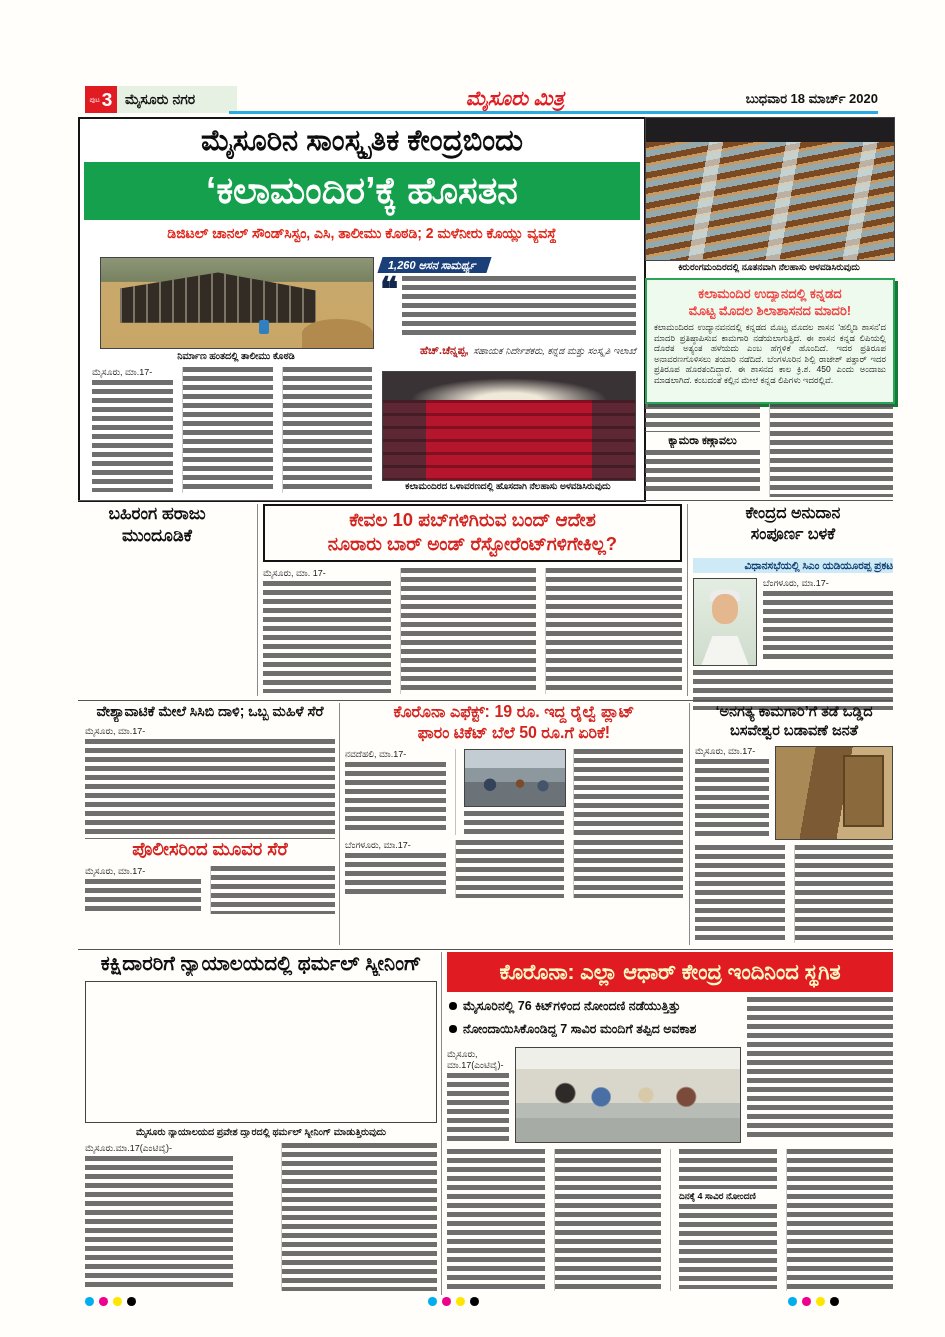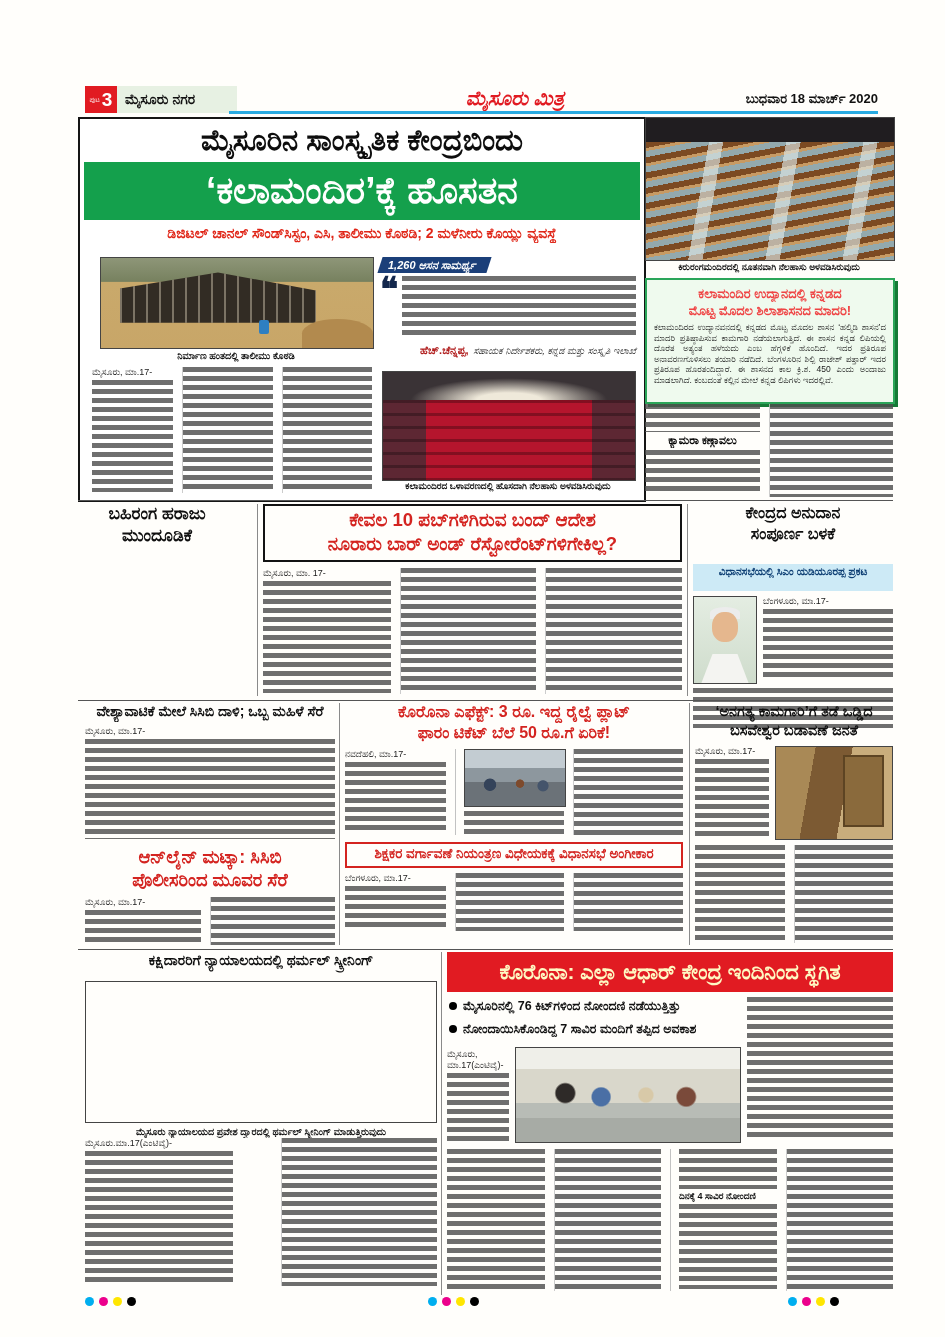"ವಿಧಾನಸಭೆಯಲ್ಲಿ ಸಿಎಂ ಯಡಿಯೂರಪ್ಪ ಪ್ರಕಟ" div.strap { height: 27px -> 15px; margin-top: 18px -> 12px; text-align: none -> right }
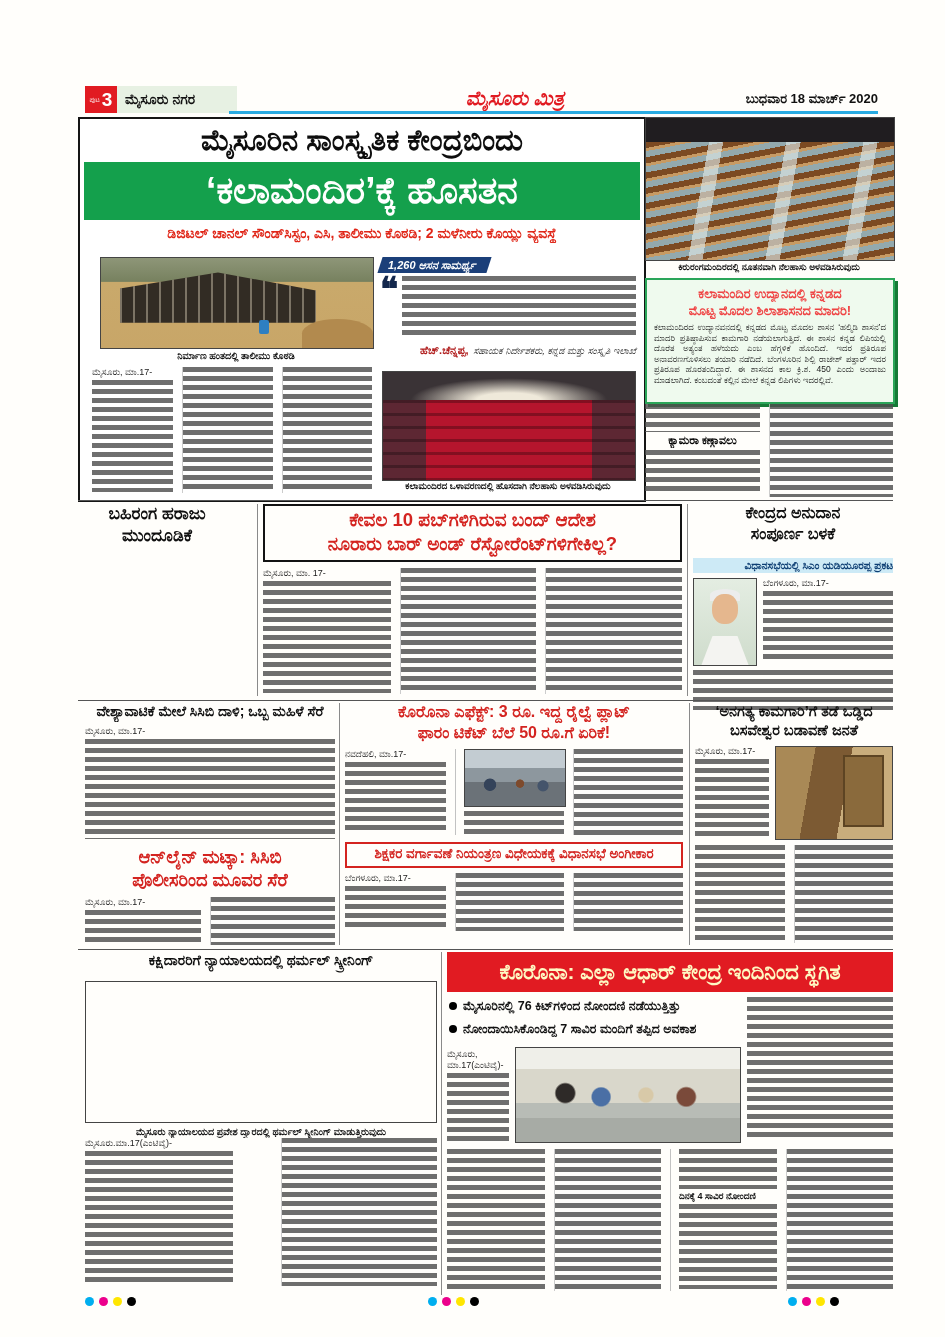"ಕೊರೊನಾ ಎಫೆಕ್ಟ್: 3 ರೂ. ಇದ್ದ" div.hl-red { text: 3 -> 19 }
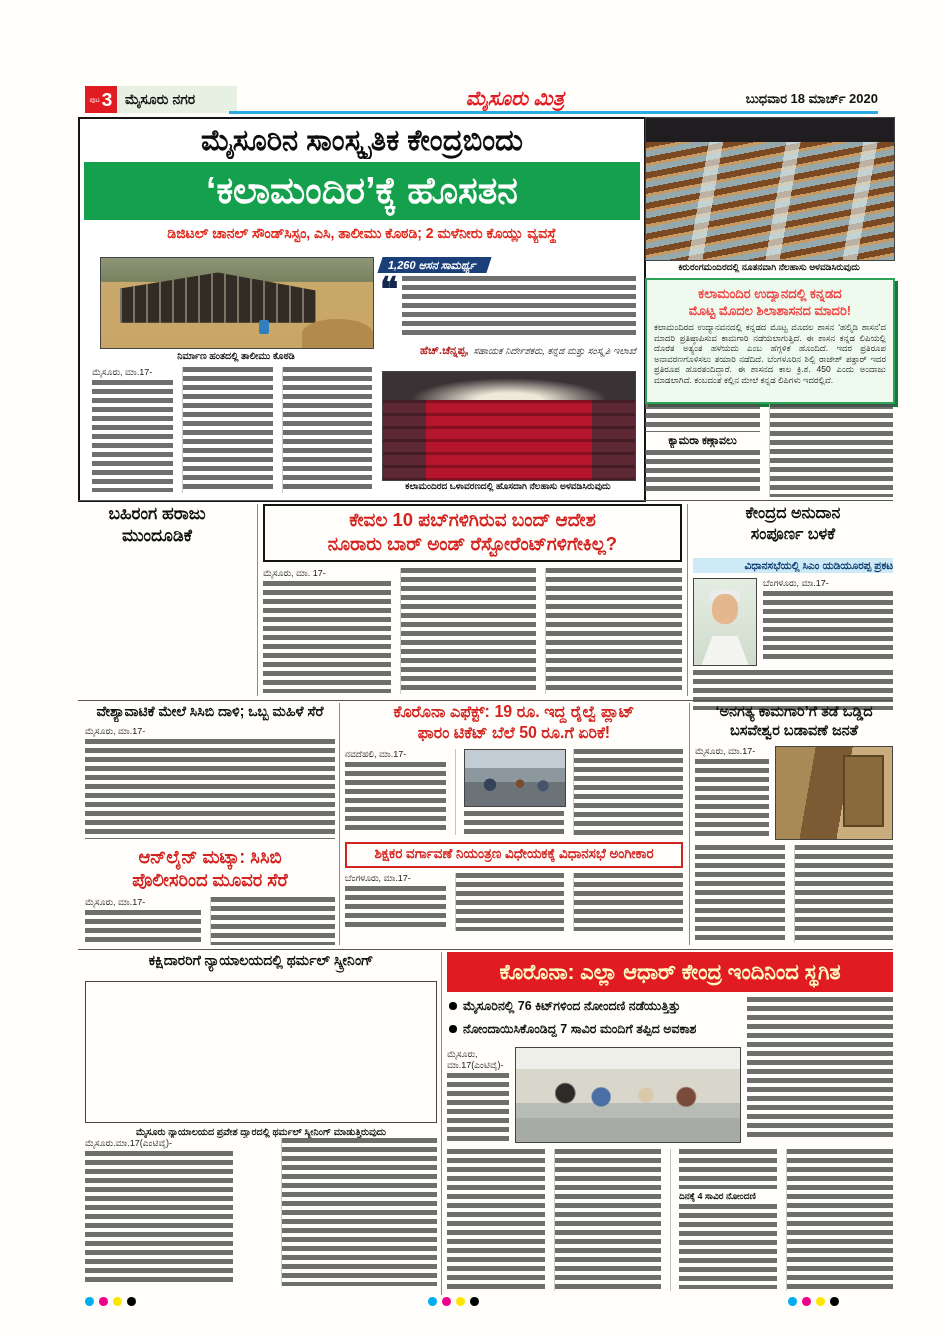"ಆನ್‌ಲೈನ್ ಮಟ್ಕಾ: ಸಿಸಿಬಿ" div.hl-red { html: <div>ಆನ್‌ಲೈನ್ ಮಟ್ಕಾ: ಸಿಸಿಬಿ</div> -> none }
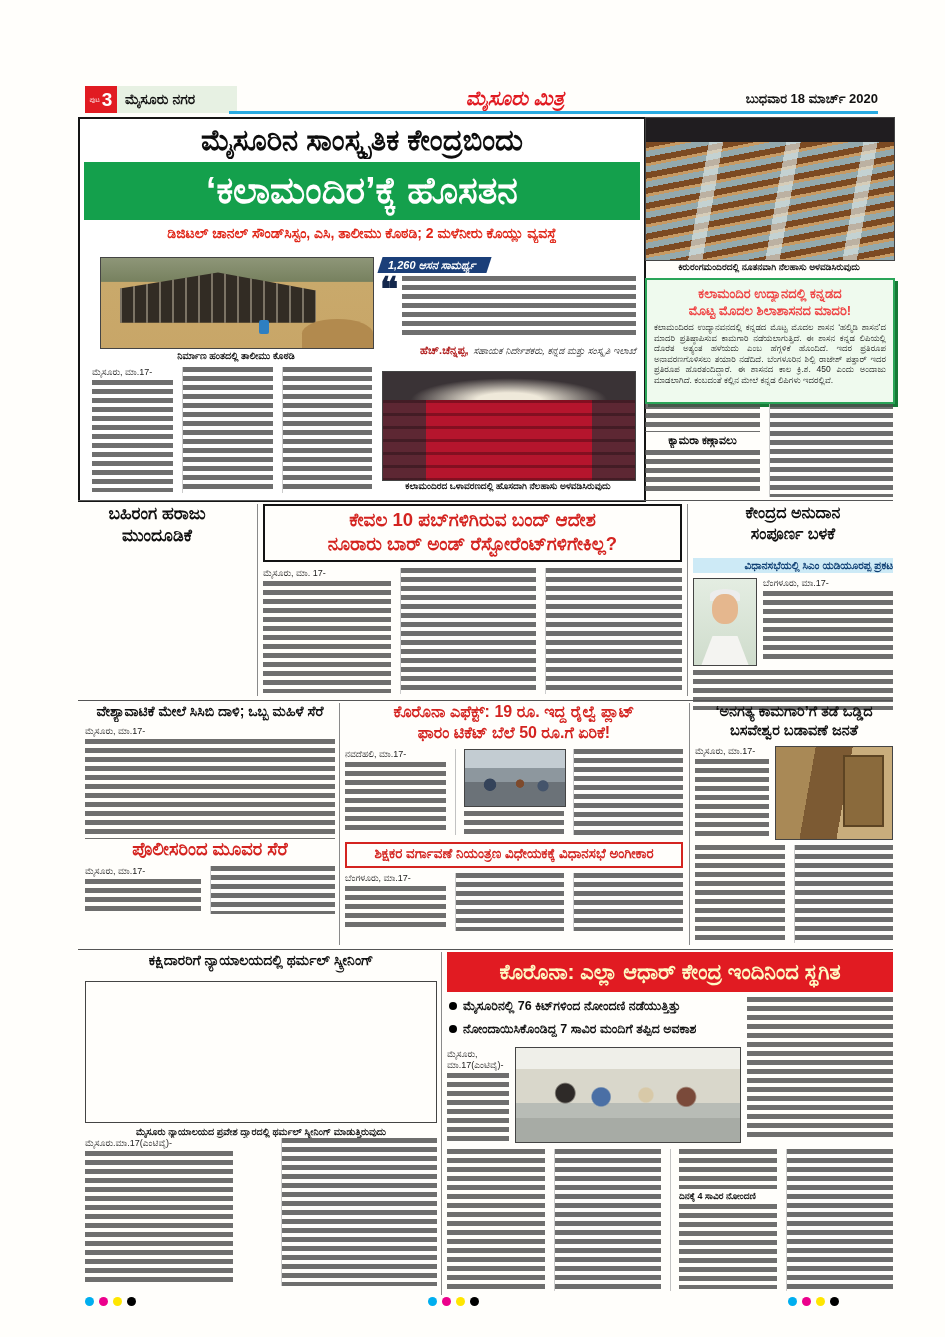"ಶಿಕ್ಷಕರ ವರ್ಗಾವಣೆ ನಿಯಂತ್ರಣ ವಿಧೇಯಕಕ್ಕೆ" div.teachersband { html: <div>ಶಿಕ್ಷಕರ ವರ್ಗಾವಣೆ ನಿಯಂತ್ರಣ ವಿಧೇಯಕಕ್ಕೆ ವಿಧಾನಸಭೆ ಅಂಗೀಕಾರ</div> -> none }
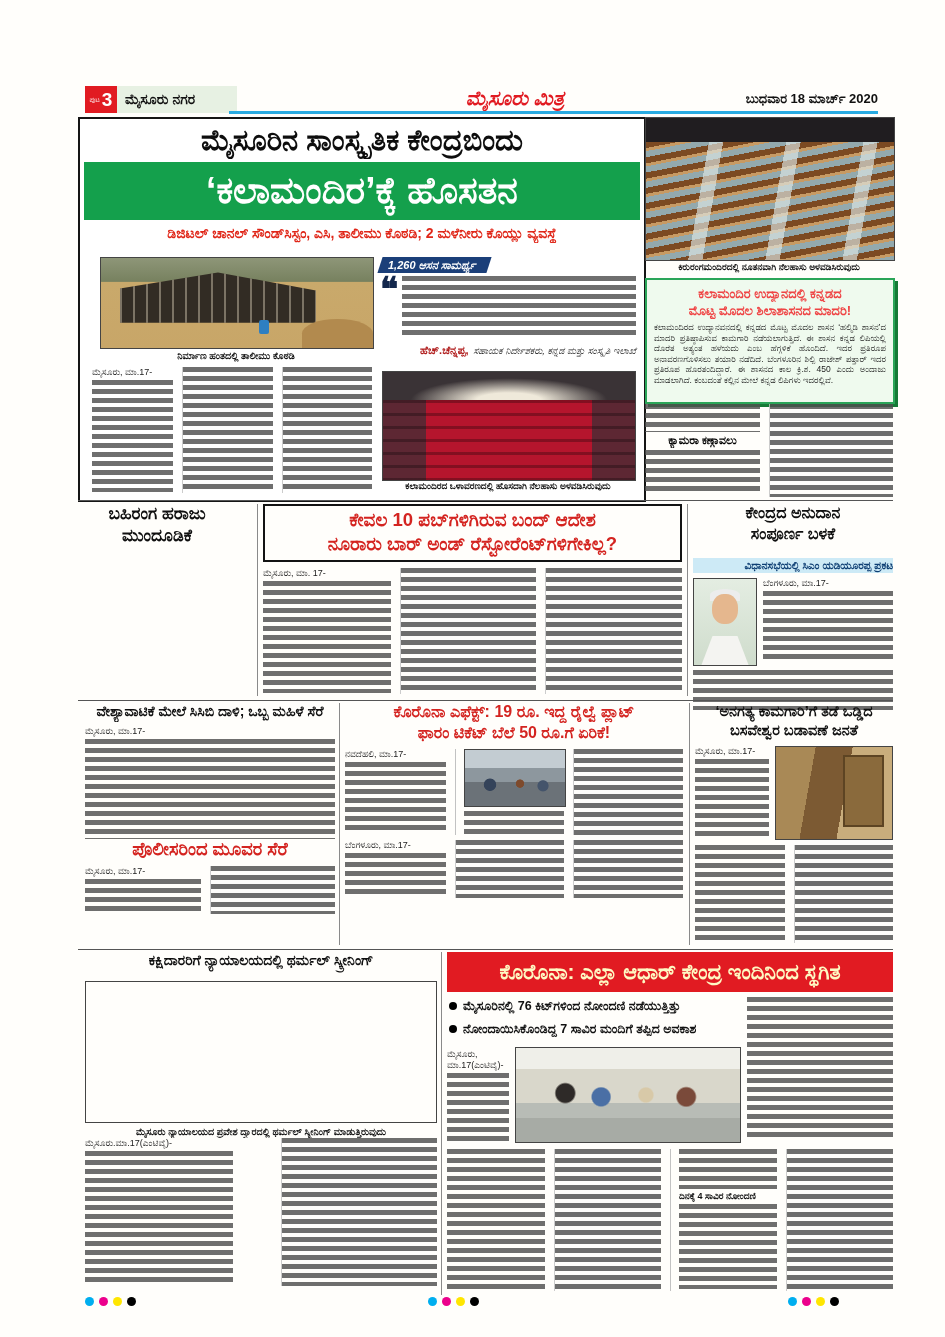"ಕಕ್ಷಿದಾರರಿಗೆ ನ್ಯಾಯಾಲಯದಲ್ಲಿ ಥರ್ಮಲ್" div.hl-black { font-size: 14px -> 20px }
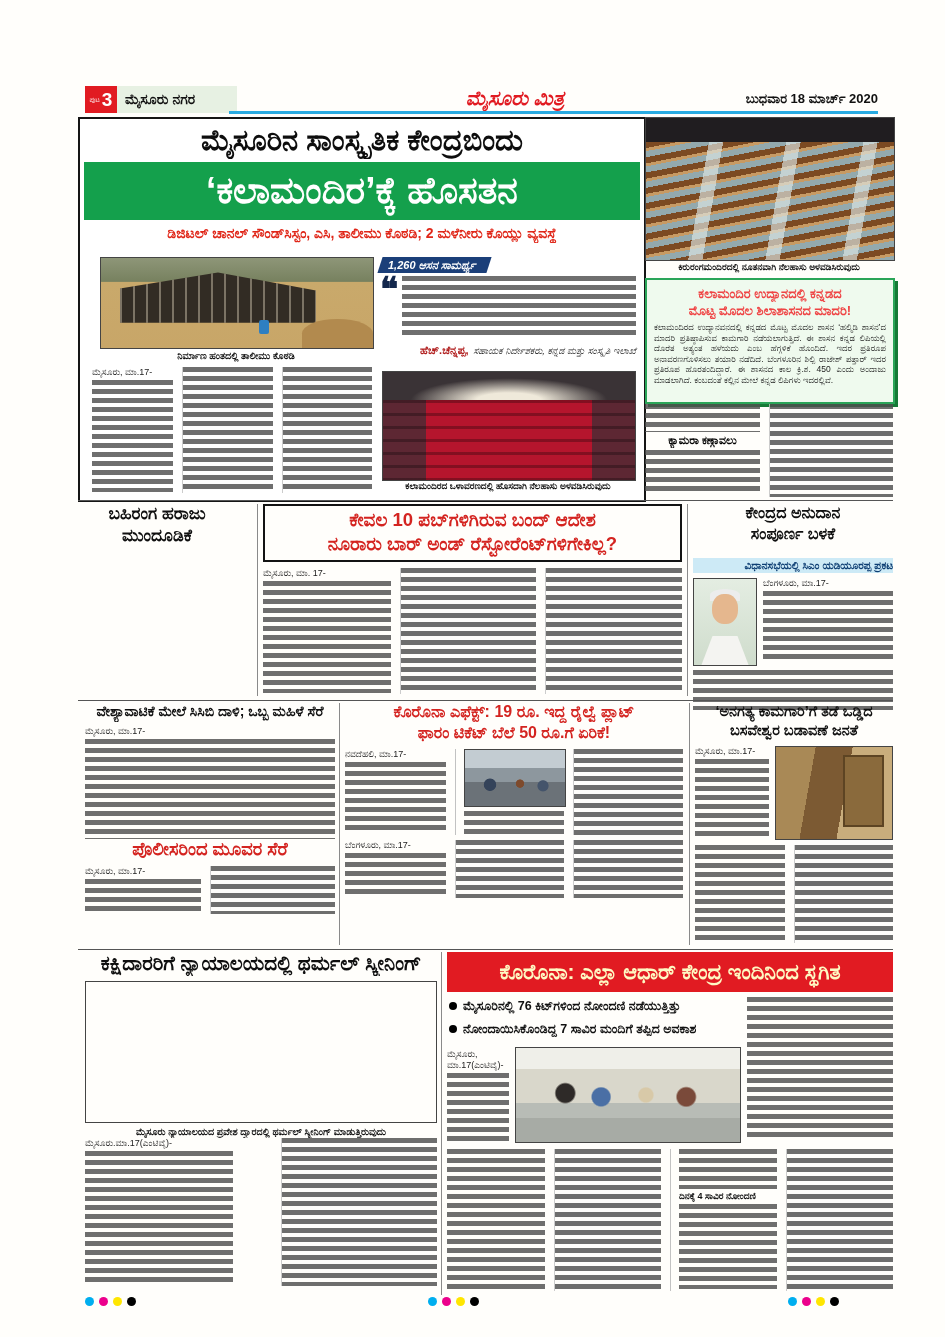"ಮೈಸೂರು.ಮಾ.17(ಎಂಟಿವೈ)-" div.cols { margin-top: none -> 5px }
